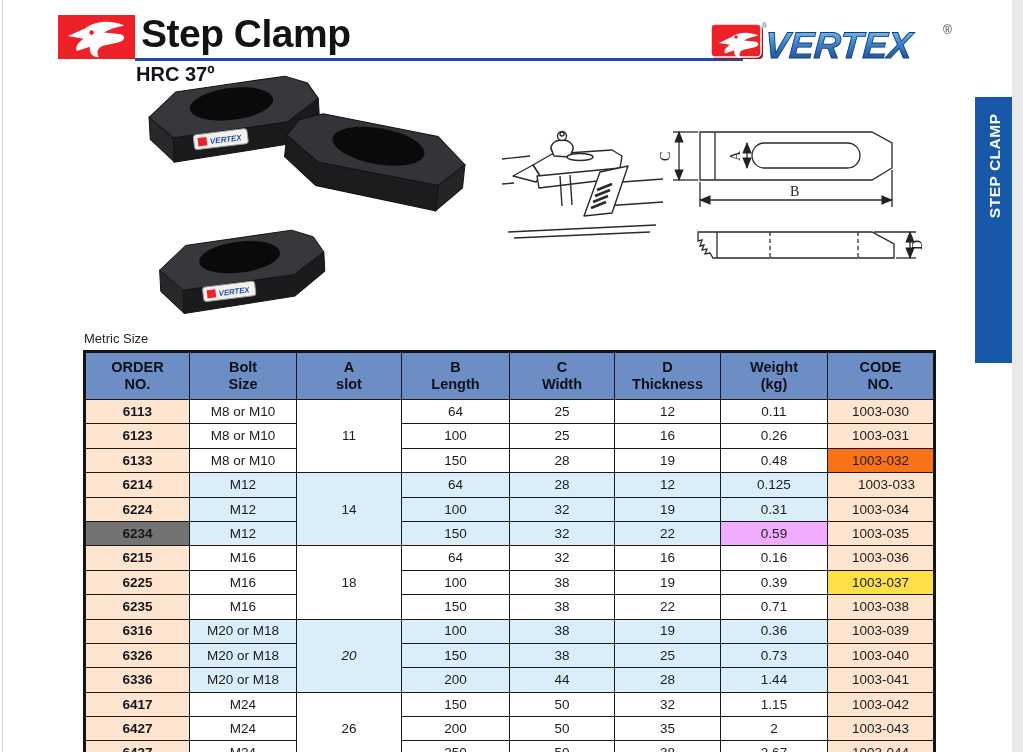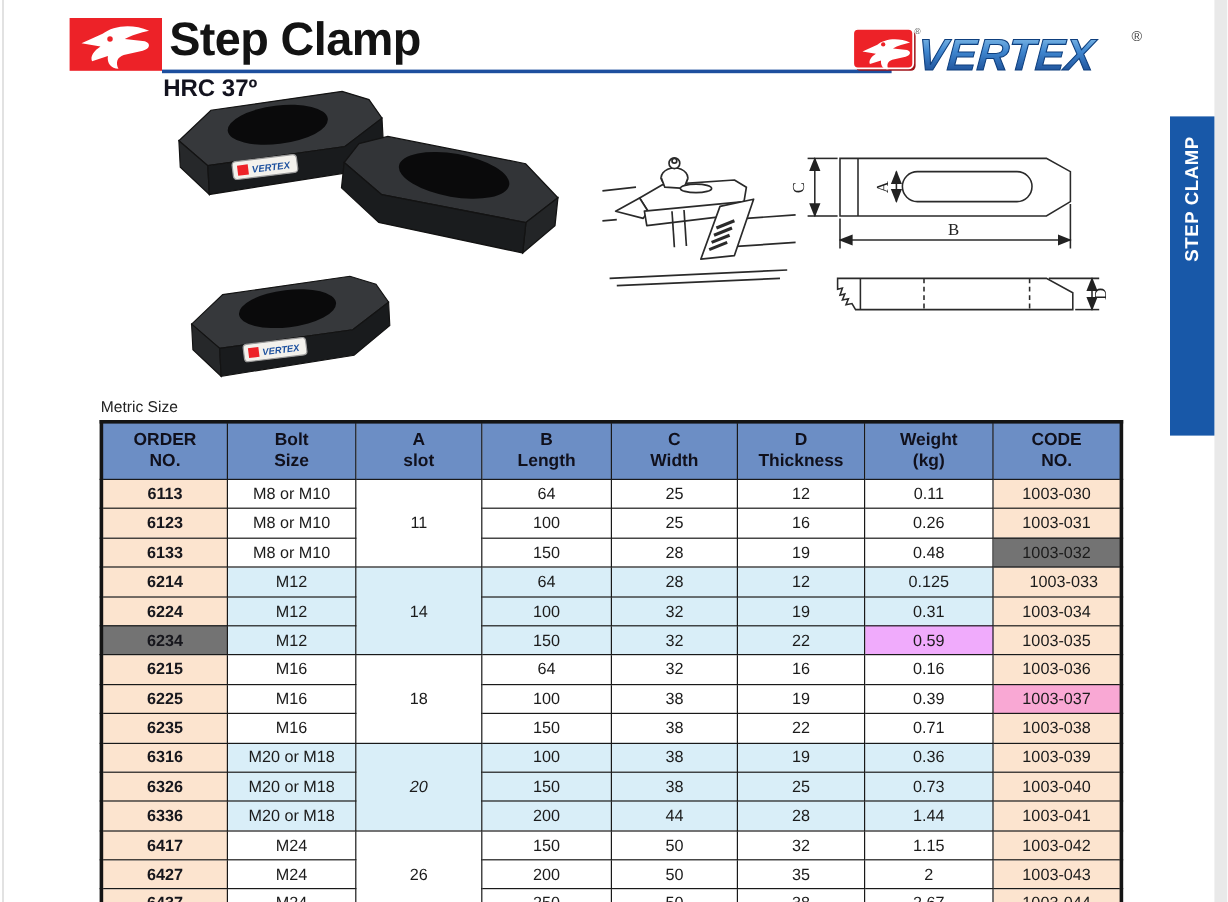"1003-032" td { background: #737373 -> #f97316 }
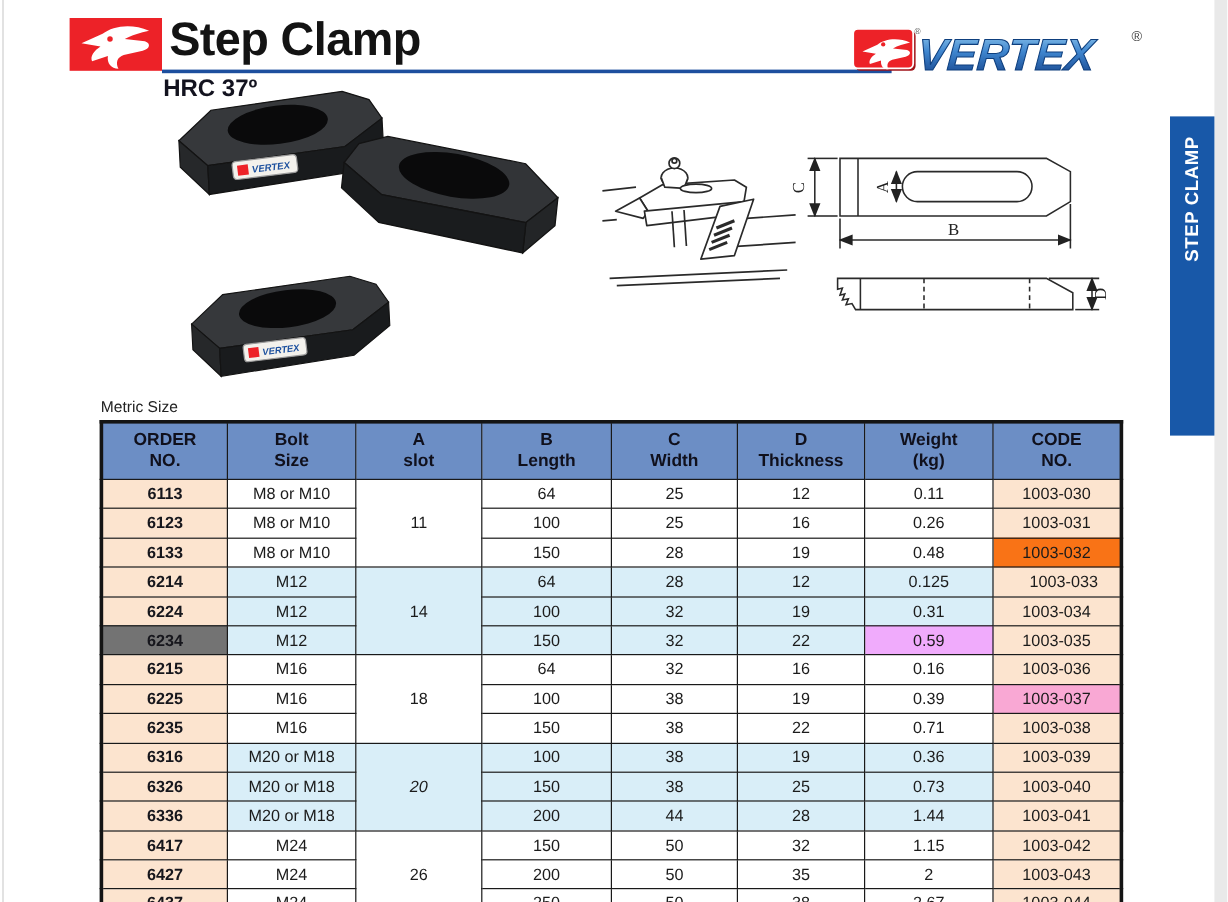"1003-037" td { background: #f9a8d4 -> #fde047 }
